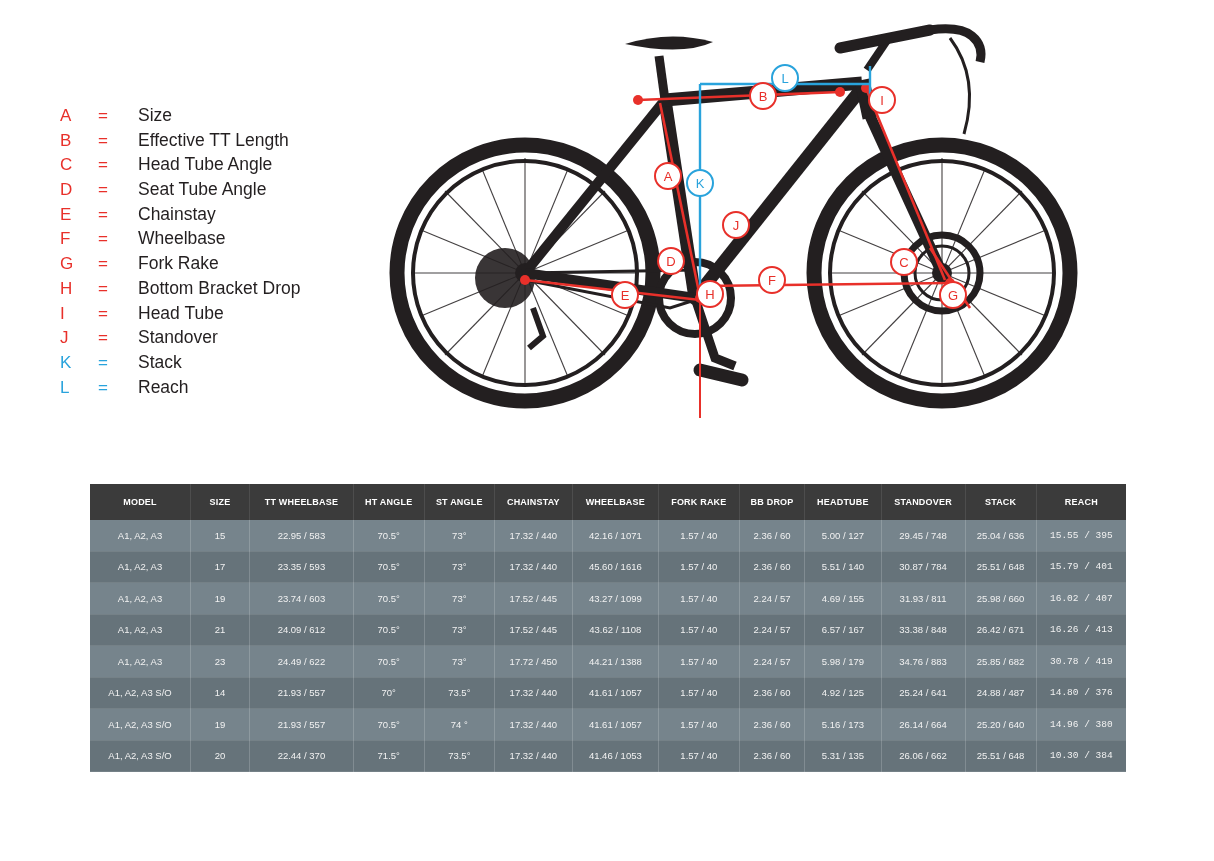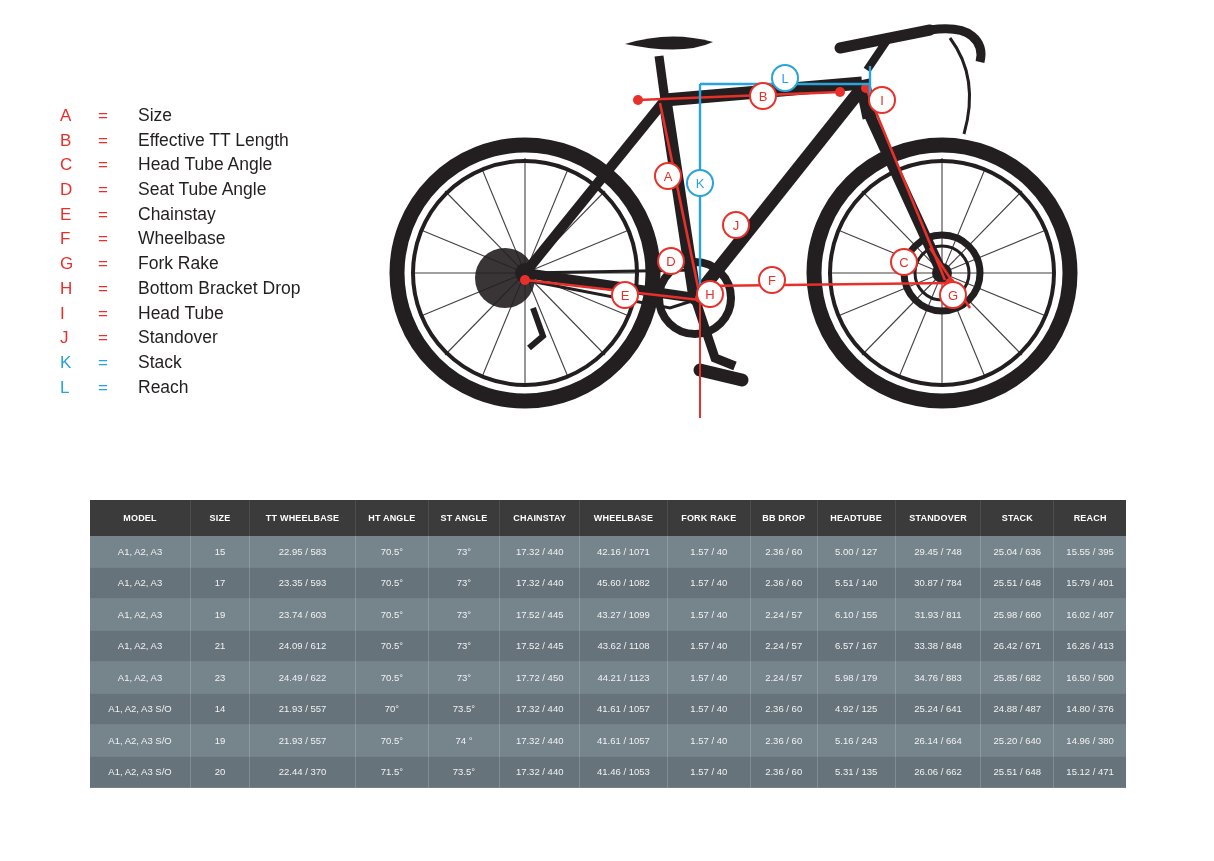"MODEL" #spec-table { top: 500px -> 484px }
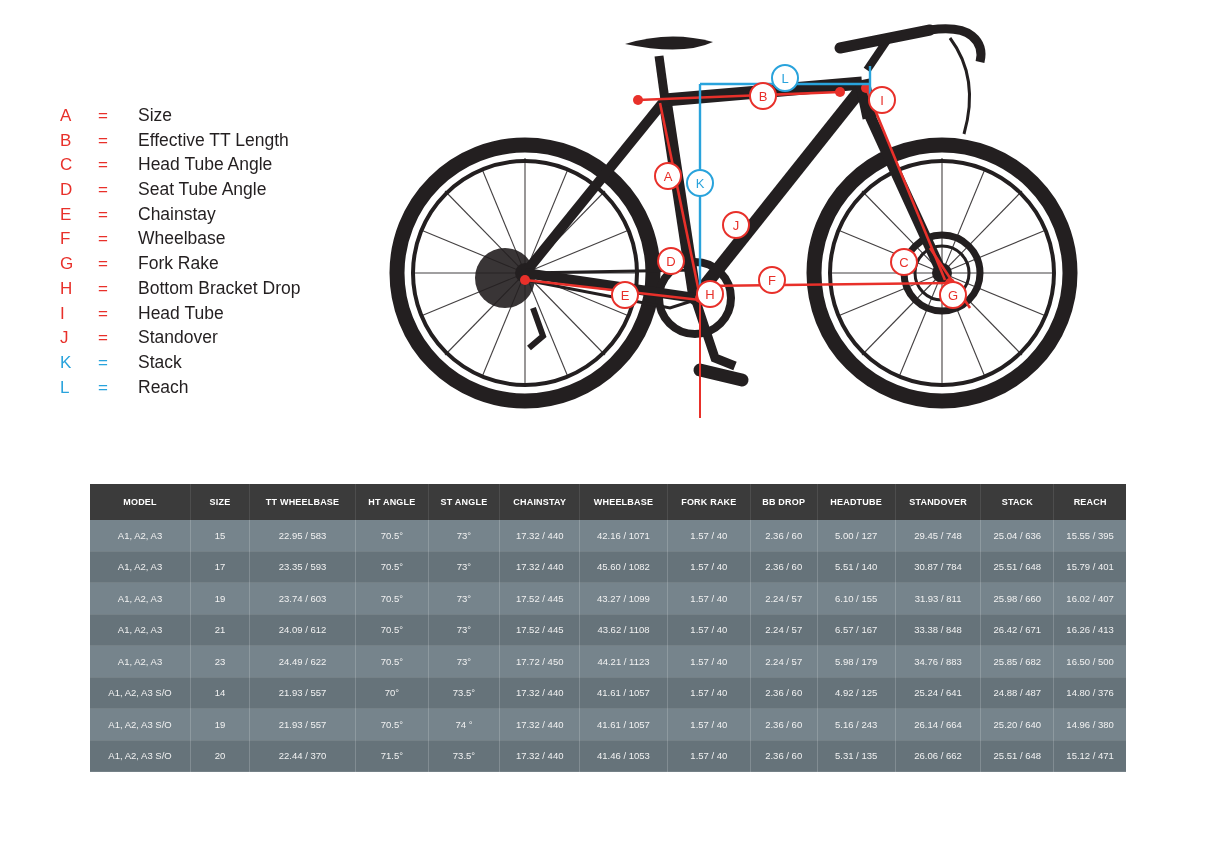"15.55 / 395" #spec-table td:last-child { font-family: none -> Liberation Mono, monospace }
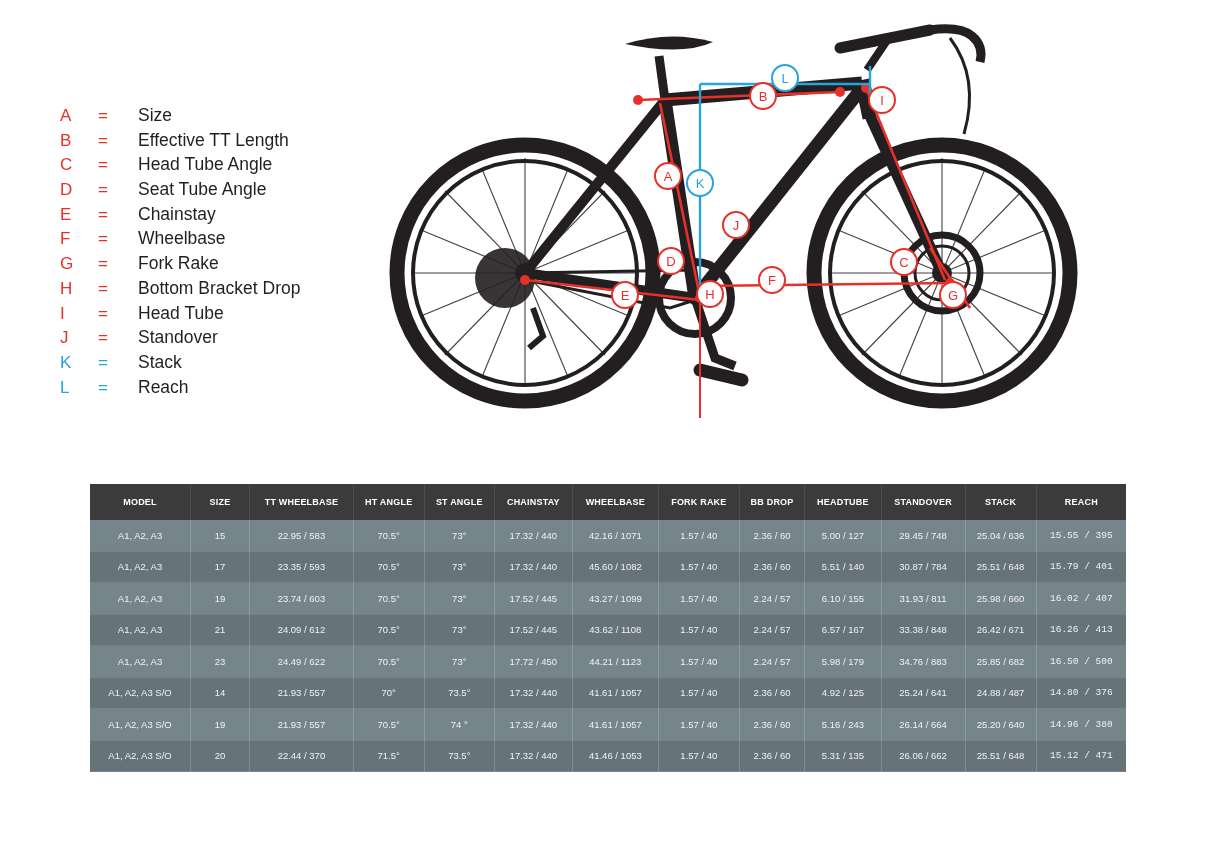"45.60 / 1082" td { text: 1082 -> 1616 }
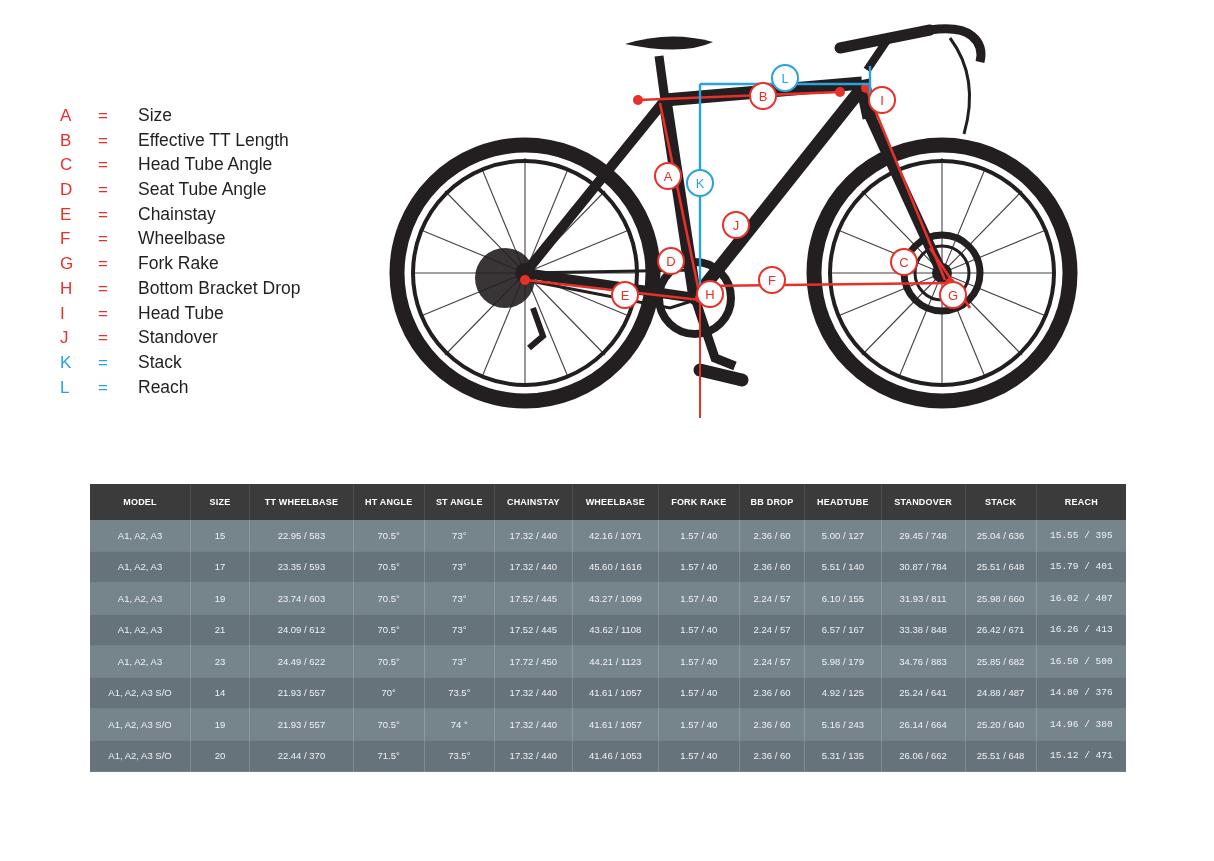"6.10 / 155" td { text: 6.10 -> 4.69 }
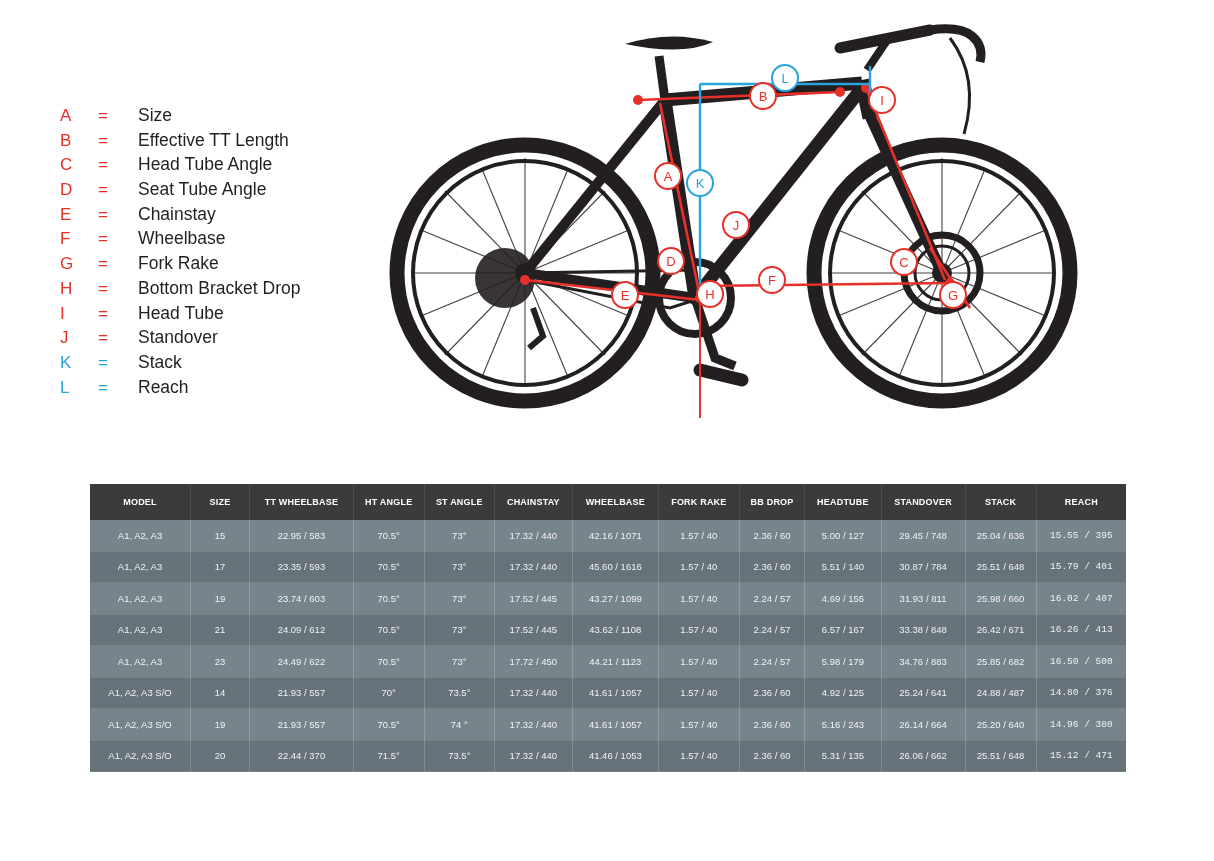"44.21 / 1123" td { text: 1123 -> 1388 }
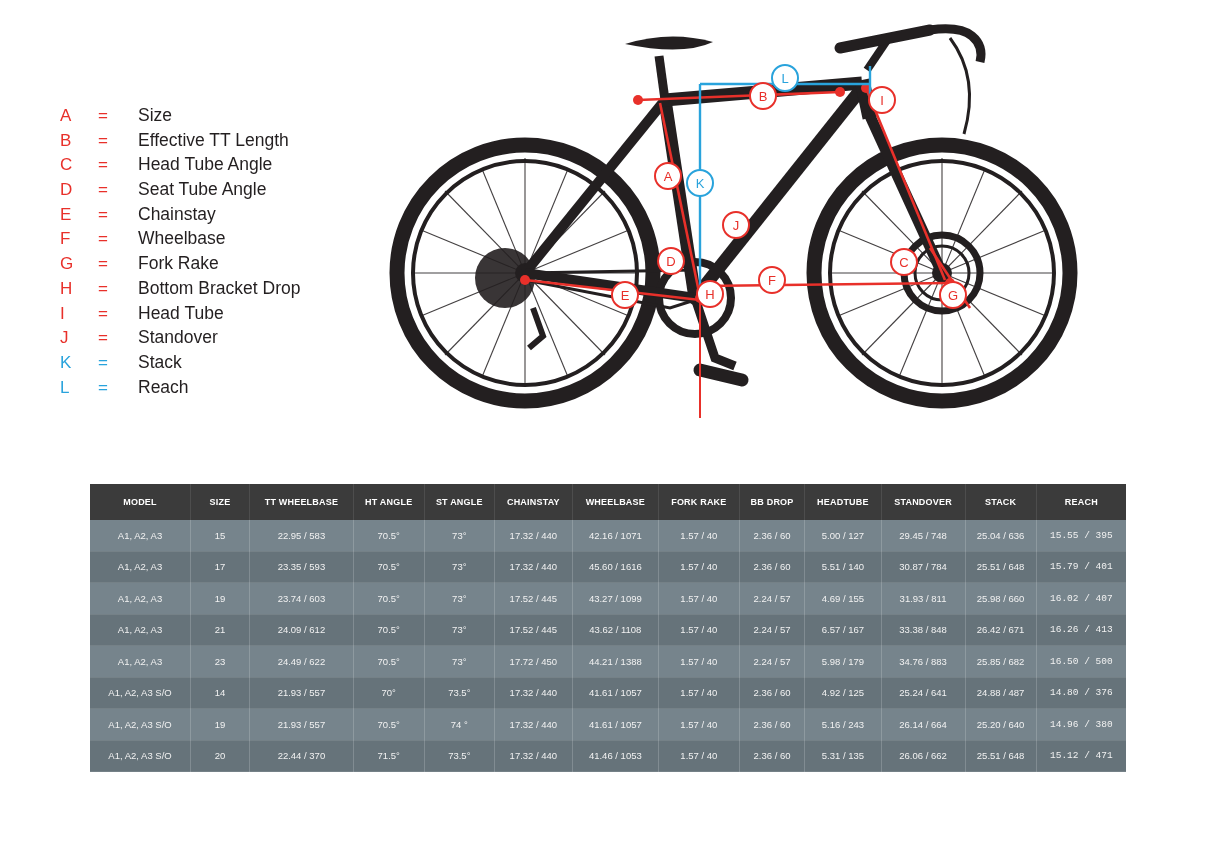"16.50 / 500" td { text: 16.50 / 500 -> 30.78 / 419 }
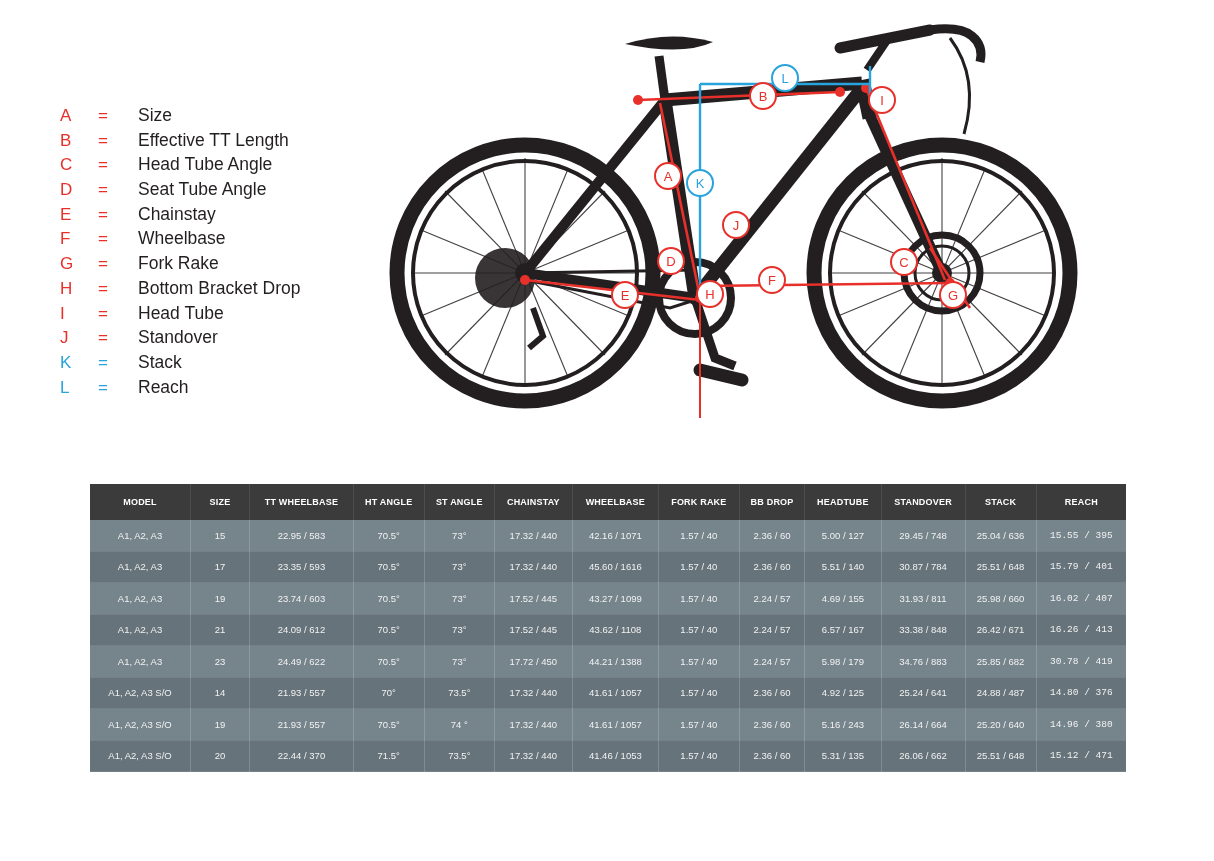"5.16 / 243" td { text: 243 -> 173 }
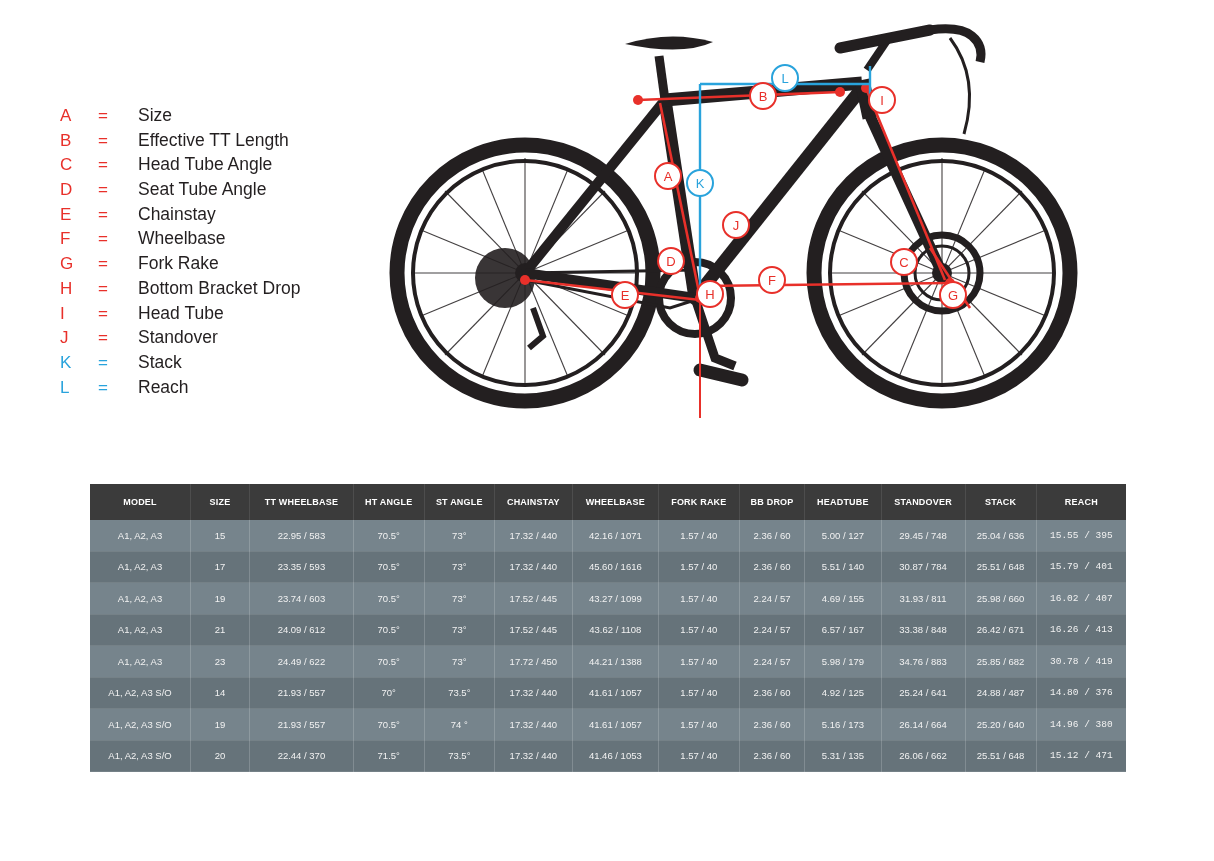"15.12 / 471" td { text: 15.12 / 471 -> 10.30 / 384 }
